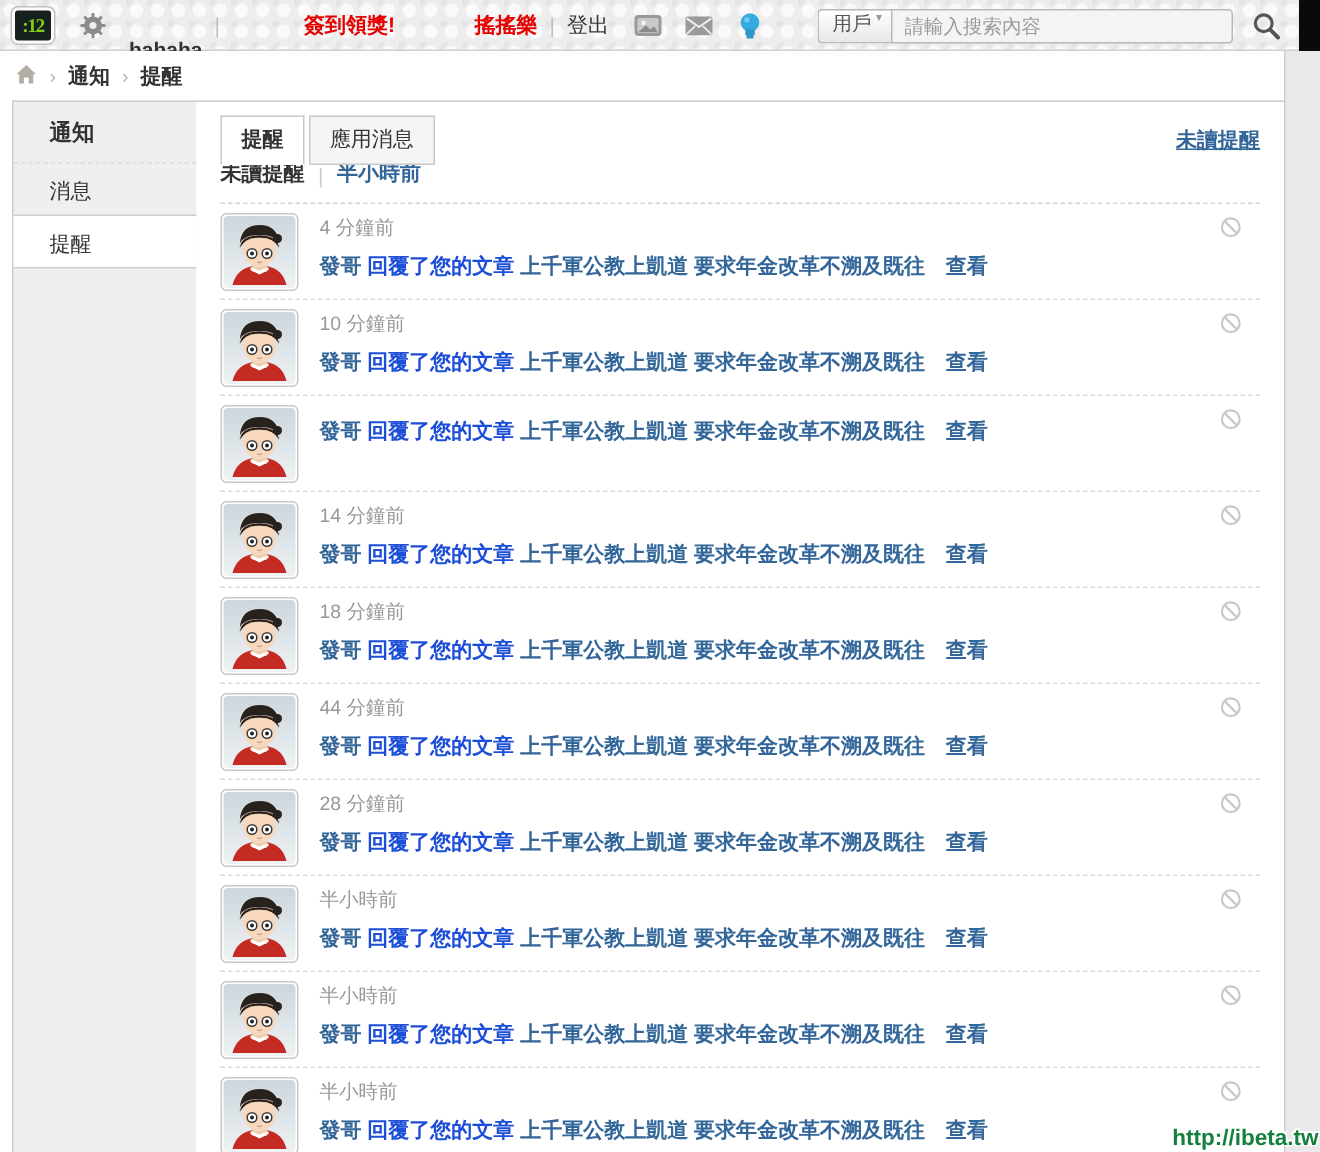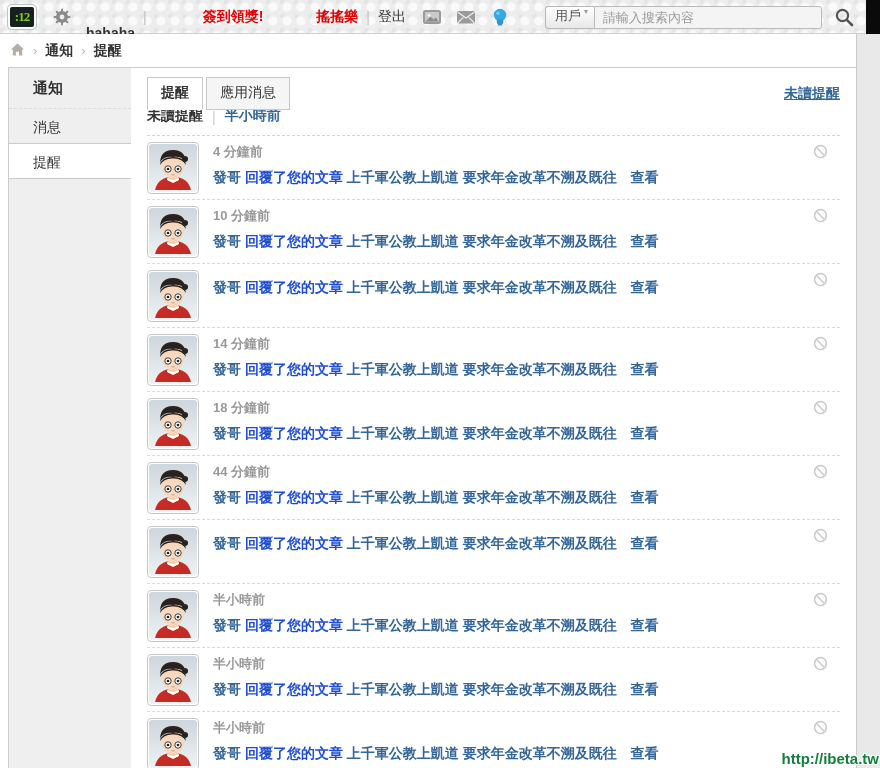"4 分鐘前" .n-time { font-weight: bold -> none }
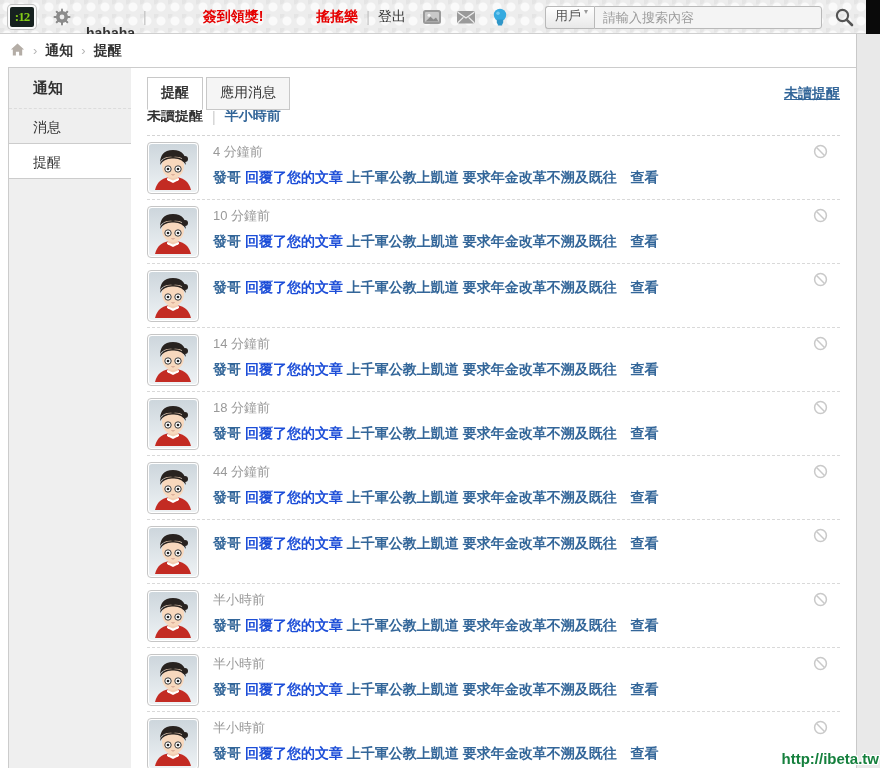"28 分鐘前" div.n-time { html: none -> <div>28 分鐘前</div> }
